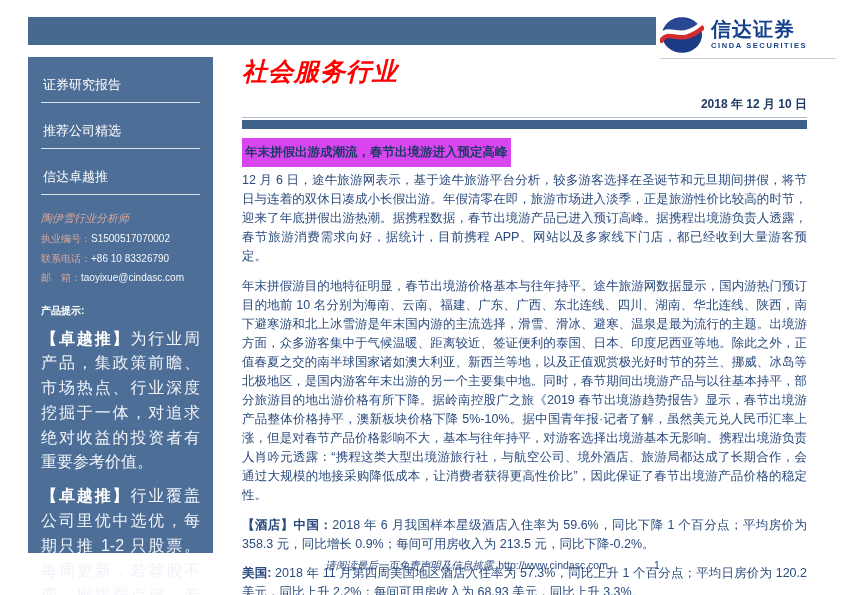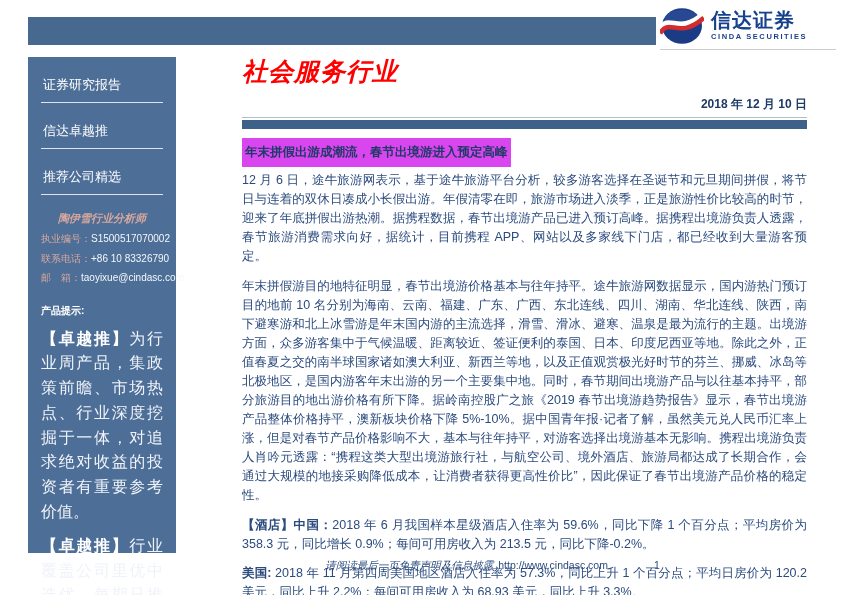"信达证券" .logo { top: 5px -> 14px }
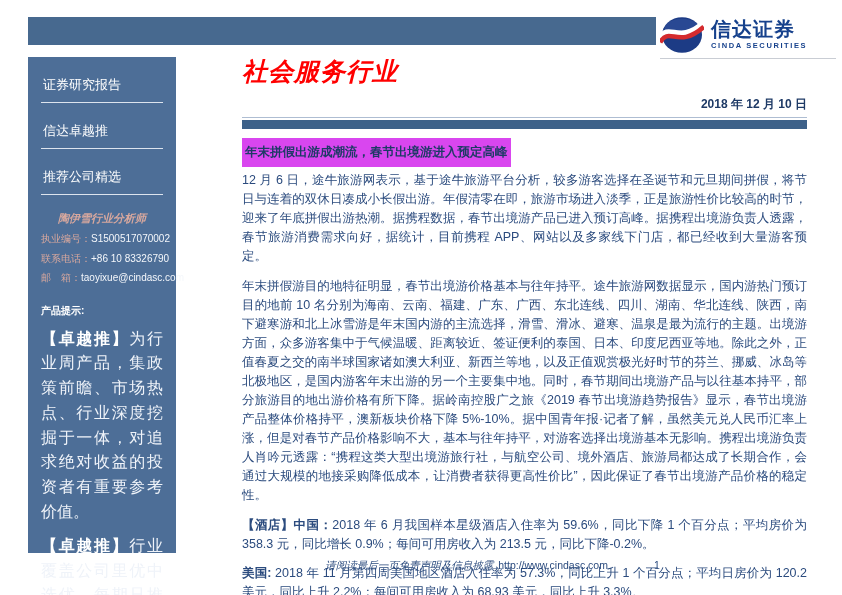"证券研究报告" .sidebar { width: 148px -> 185px }
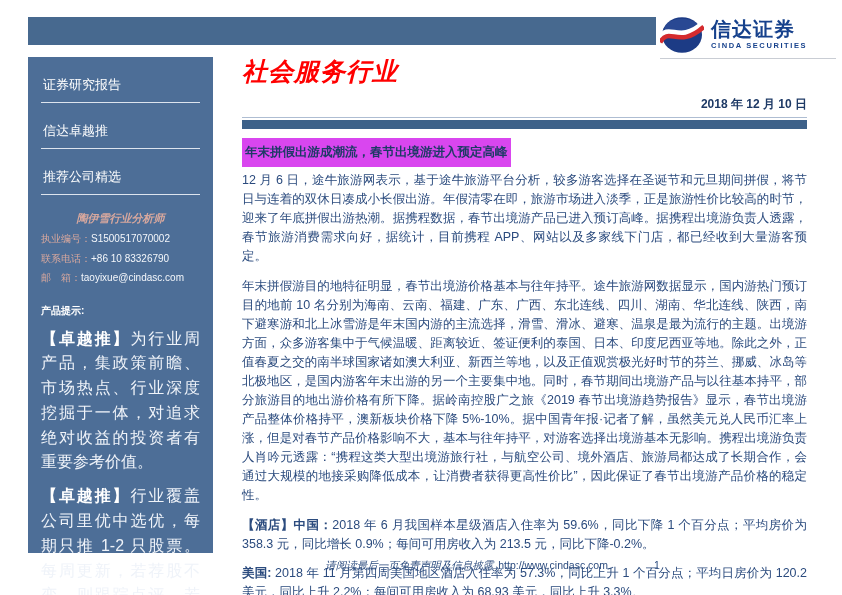"信达卓越推" div.menu-item { order: before "推荐公司精选" -> after "推荐公司精选" }
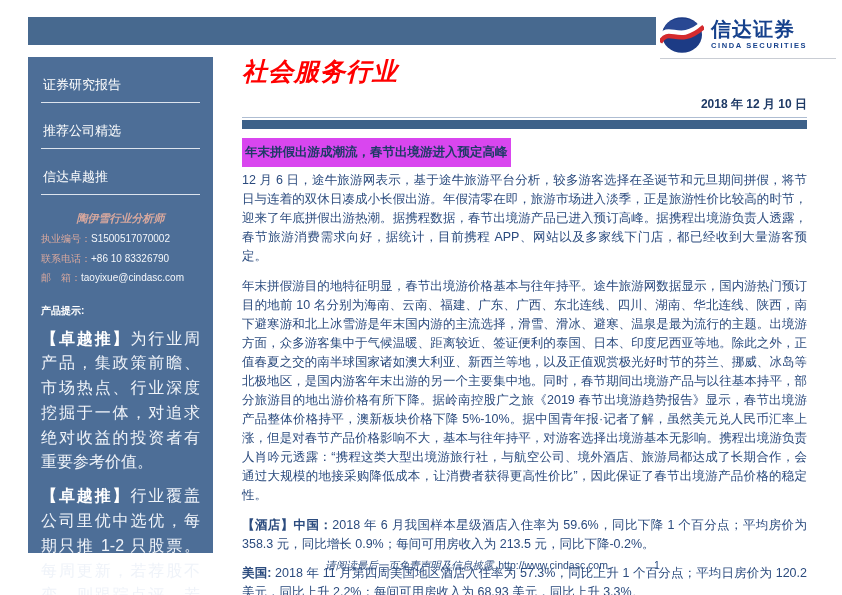"陶伊雪行业分析师" .analyst-name { font-weight: bold -> normal; text-align: center -> none }
